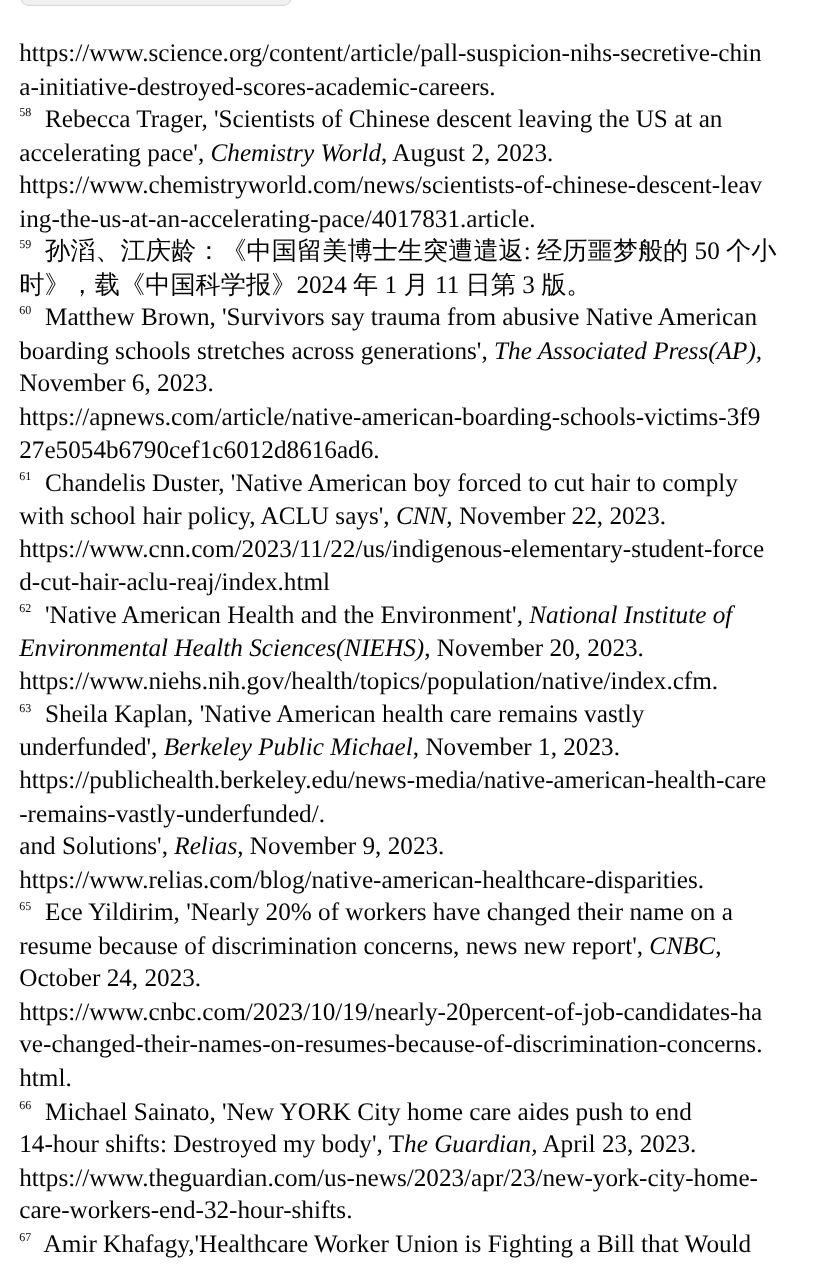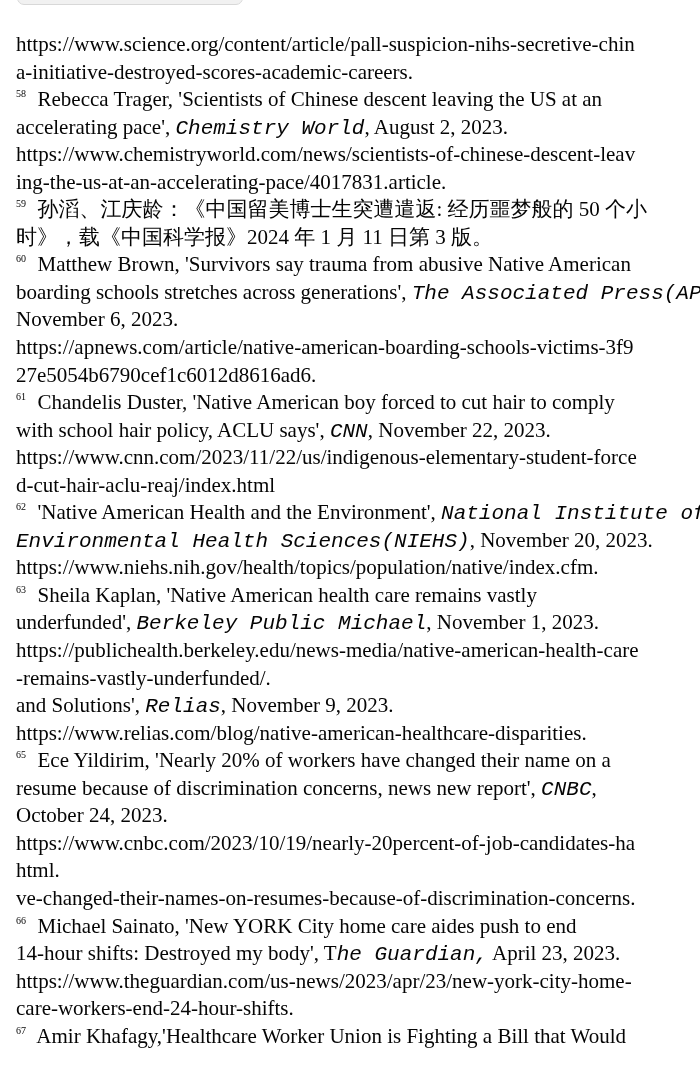"Chemistry World" .it { font-family: Liberation Mono, monospace -> none }
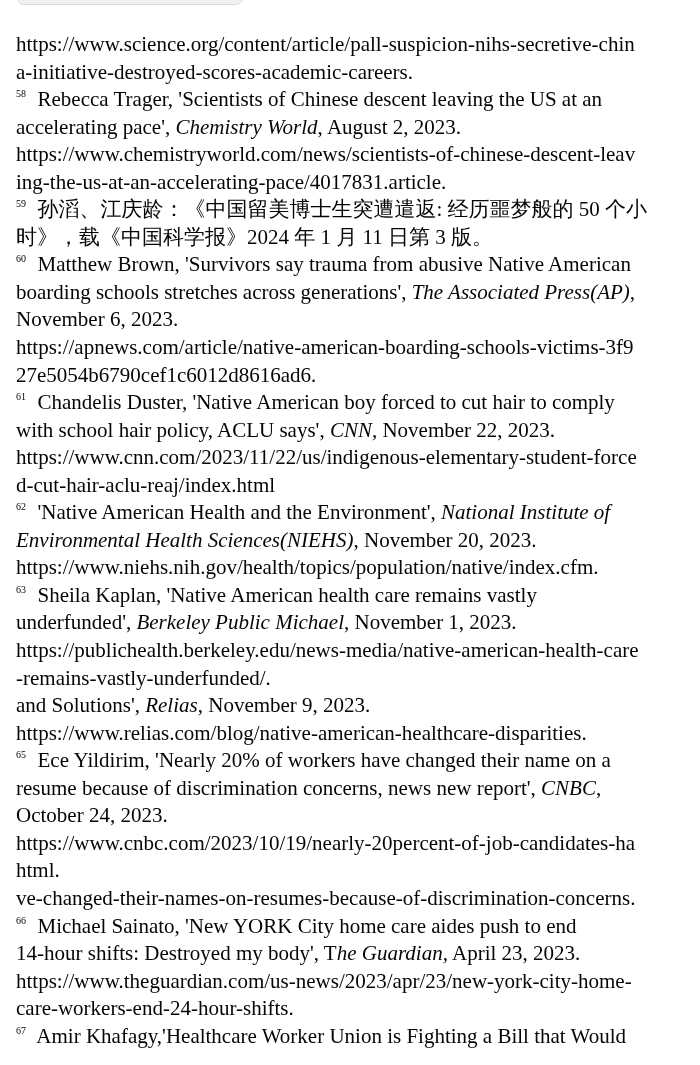"html." div.line { order: before "ve-changed-their-names-on-resumes-becaus" -> after "ve-changed-their-names-on-resumes-becaus" }
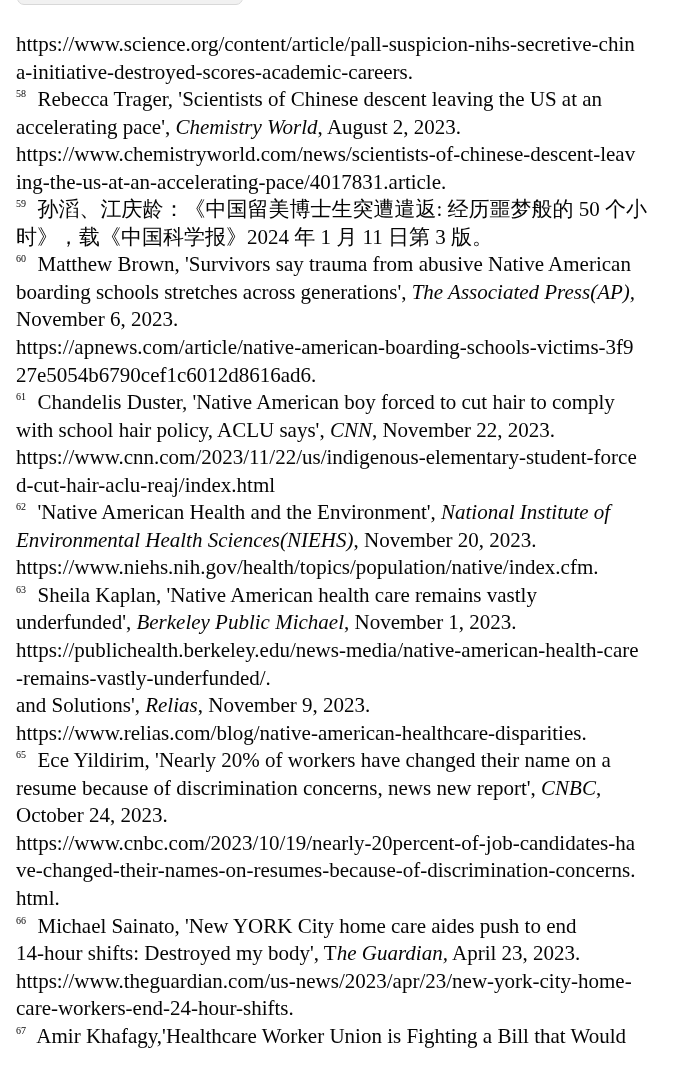"care-workers-end-24-hour-shifts." span { text: care-workers-end-24-hour-shifts -> care-workers-end-32-hour-shifts }
